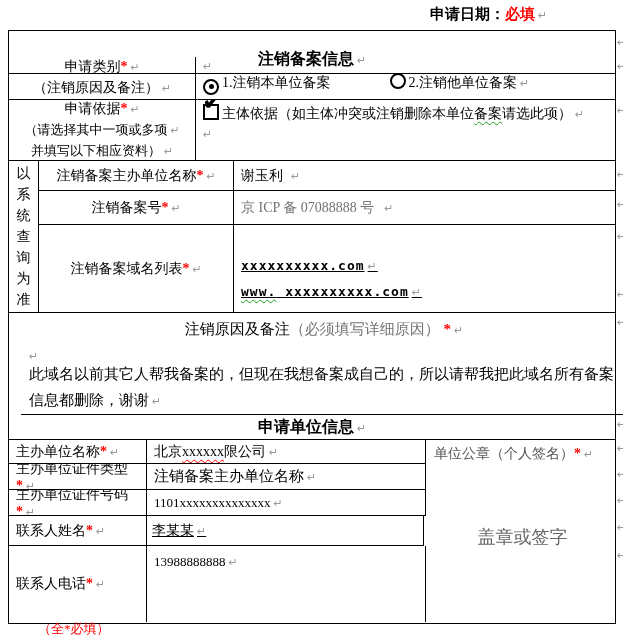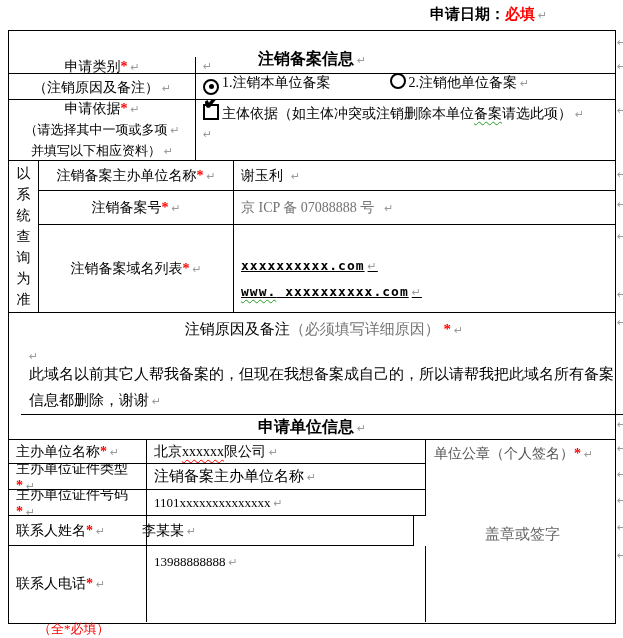"李某某 ↵" div.cell { left: 126px -> 136px; text-decoration: none -> underline }
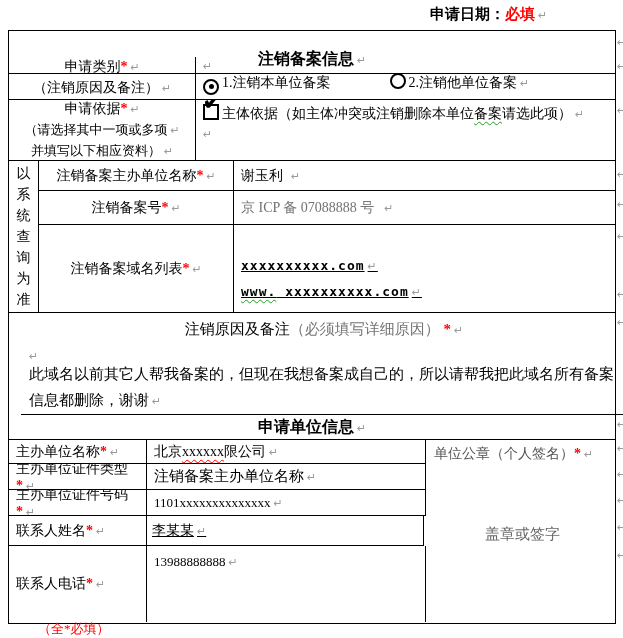"盖章或签字" .fs19 { font-size: 15px -> 18px }
